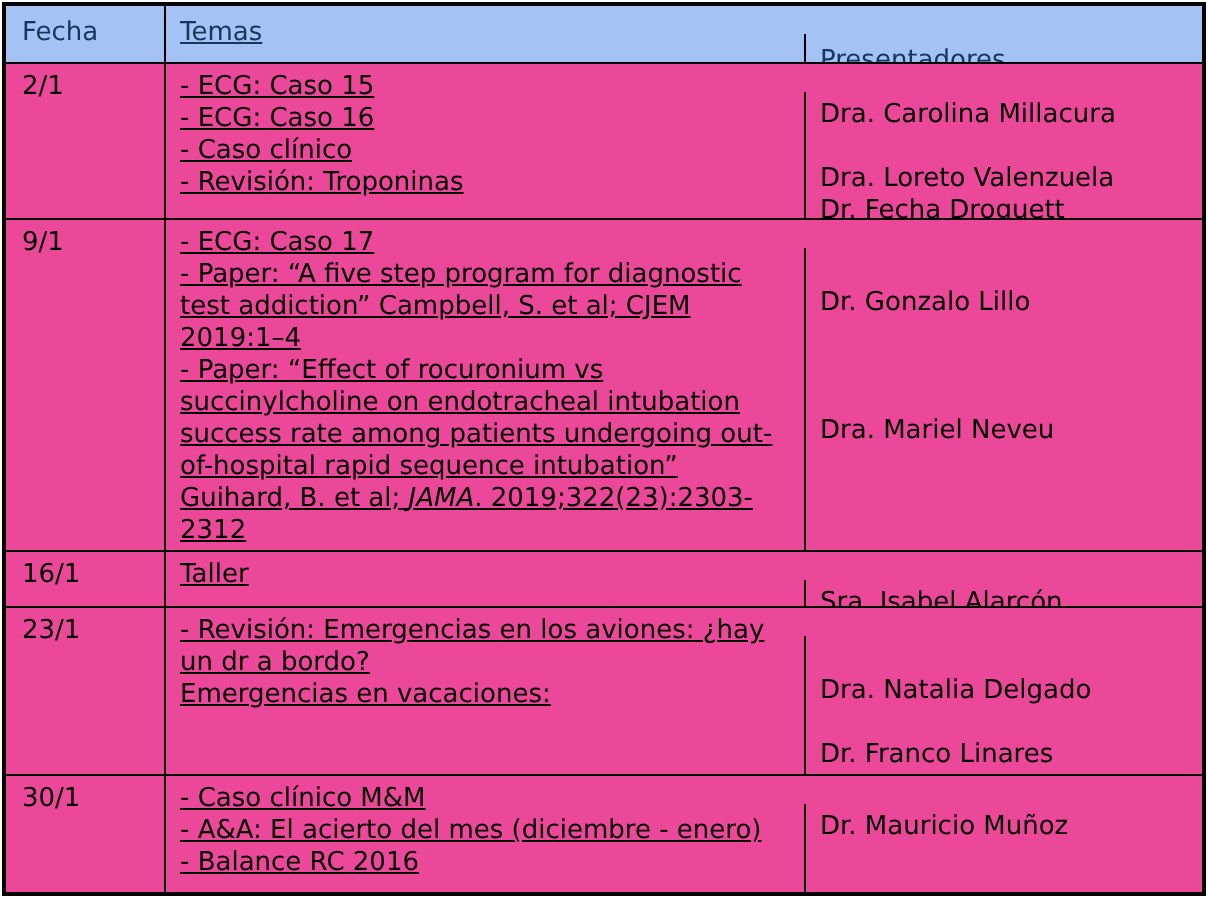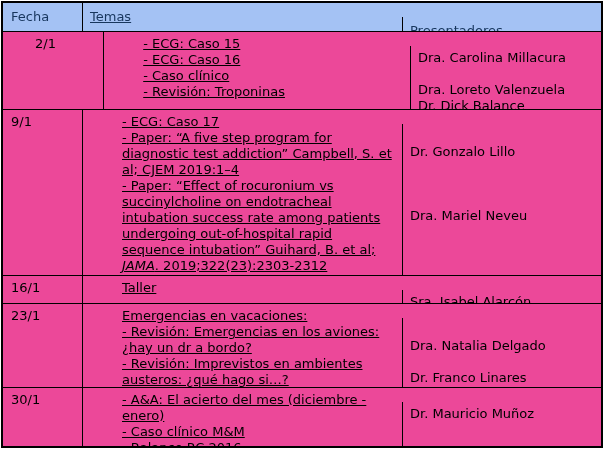"2/1" .h-78 { padding-left: 24px -> none }
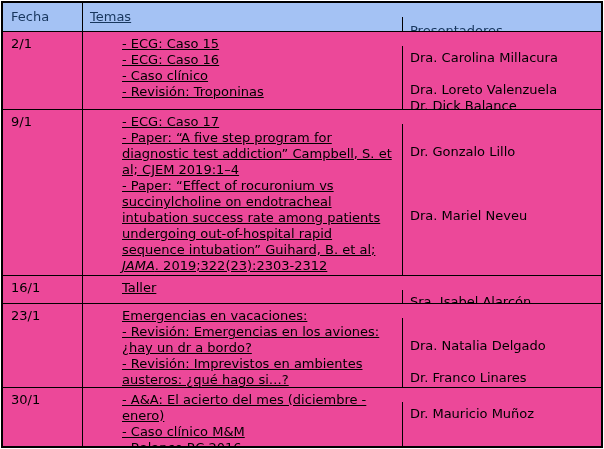"- ECG: Caso 15" .para { margin-left: 32px -> none }
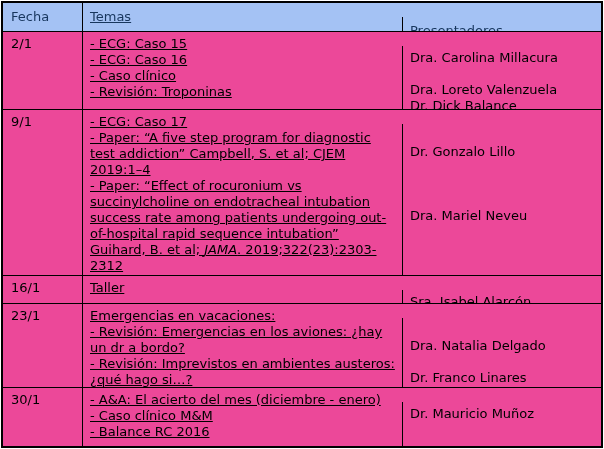"Dr. Dick Balance" div.line { text: Dick Balance -> Fecha Droguett }
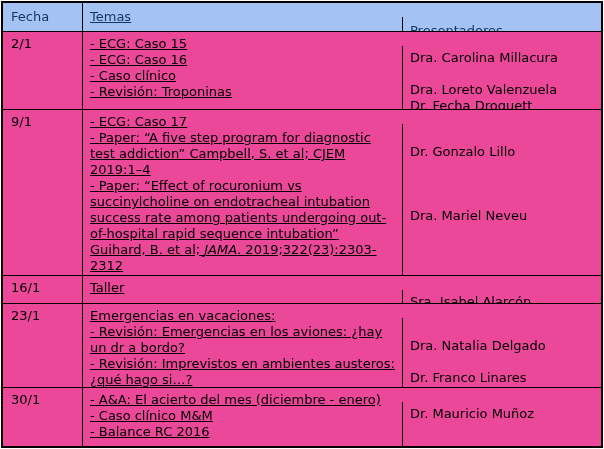"Emergencias en vacaciones:" div.para { order: before "- Revisión: Emergencias en los" -> after "- Revisión: Emergencias en los" }
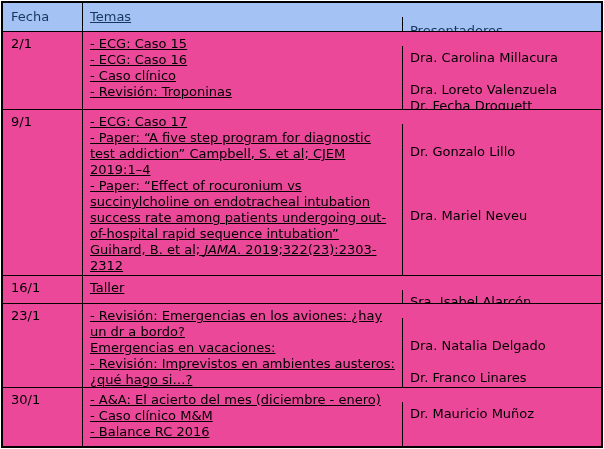"- Revisión: Imprevistos en ambientes" div.para { html: <div>- Revisión: Imprevistos en ambientes austeros: ¿qué hago si…?</div> -> none }
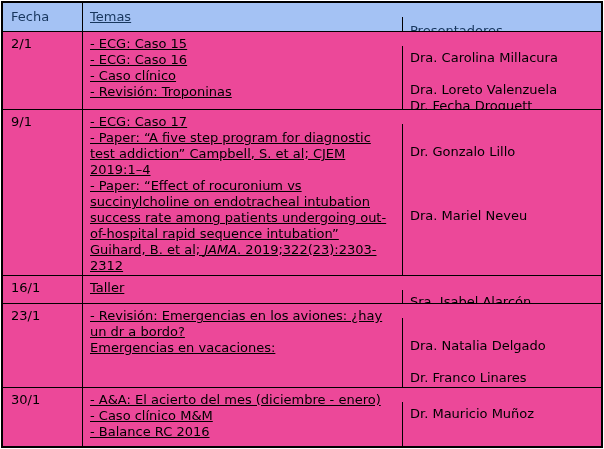"- A&A: El acierto del" div.para { order: before "- Caso clínico M&M" -> after "- Caso clínico M&M" }
